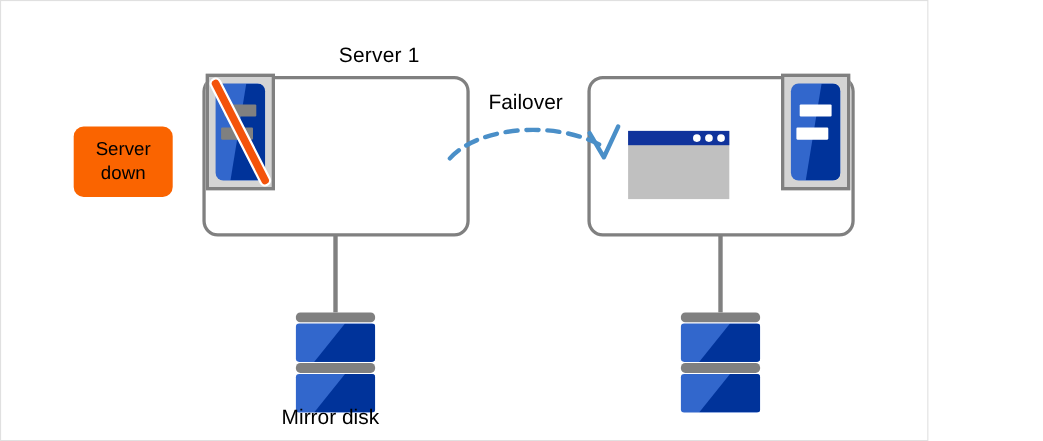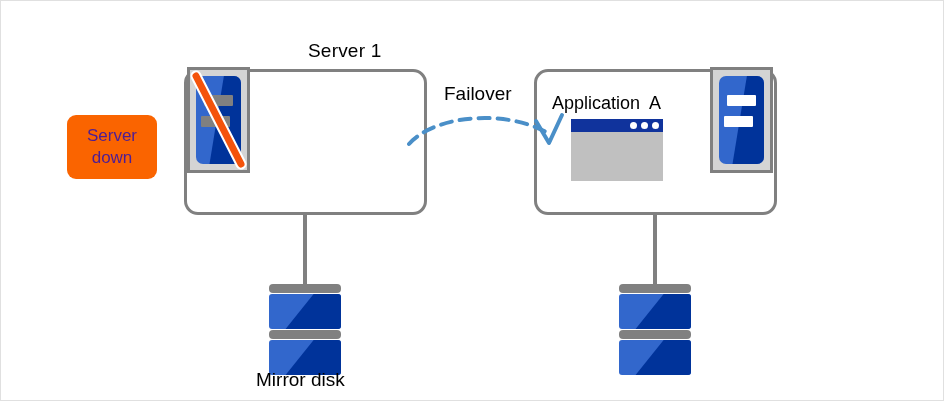"Server 1" #canvas { width: 944px -> 844px }
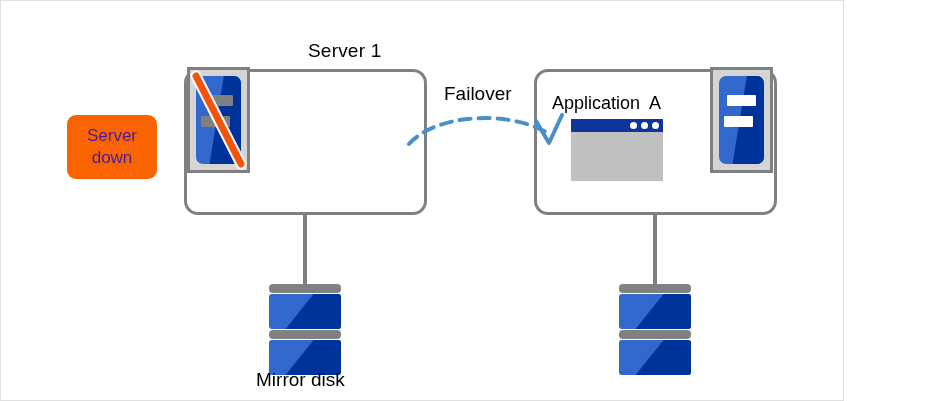"Application A" div { html: <div>Application A</div> -> none }
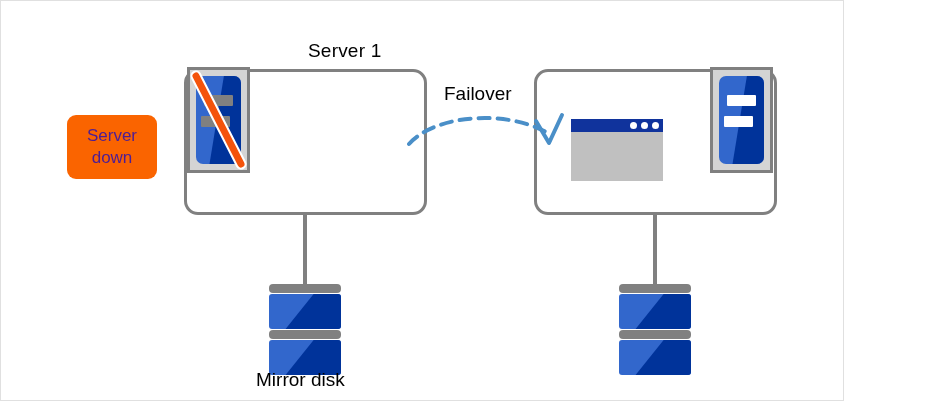"Server" #server-down-badge { color: #4c1d95 -> #000000 }
